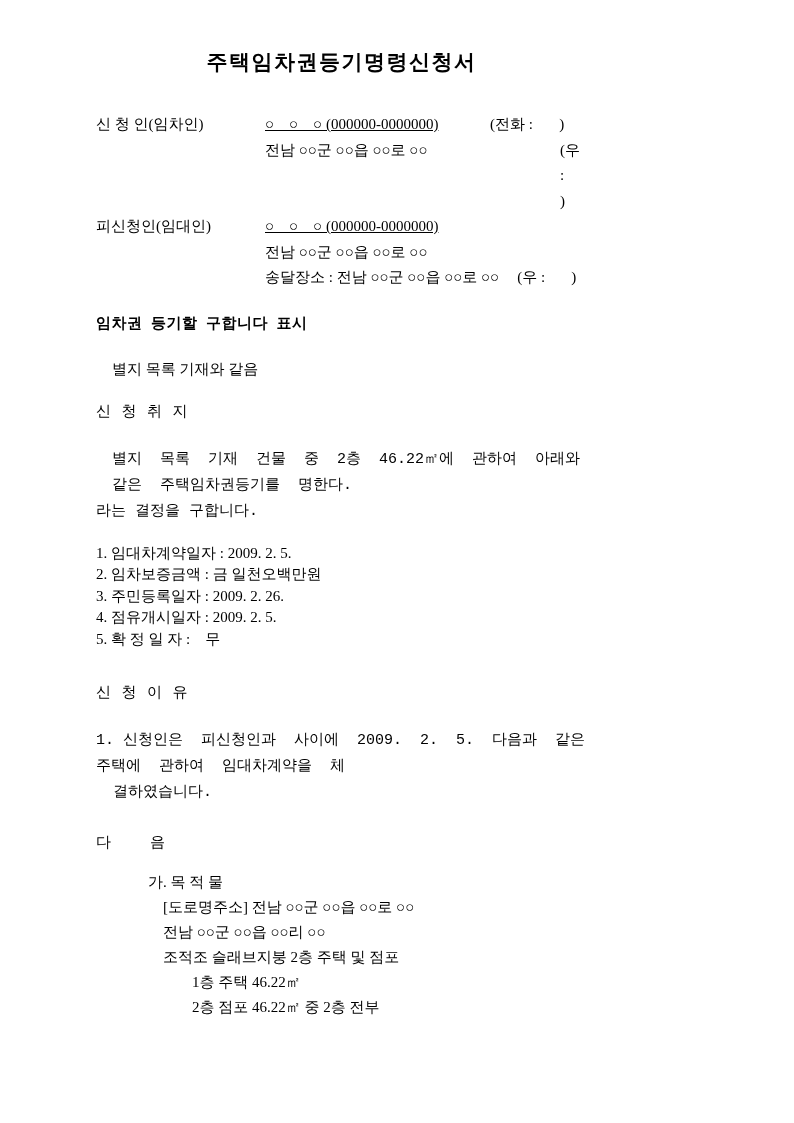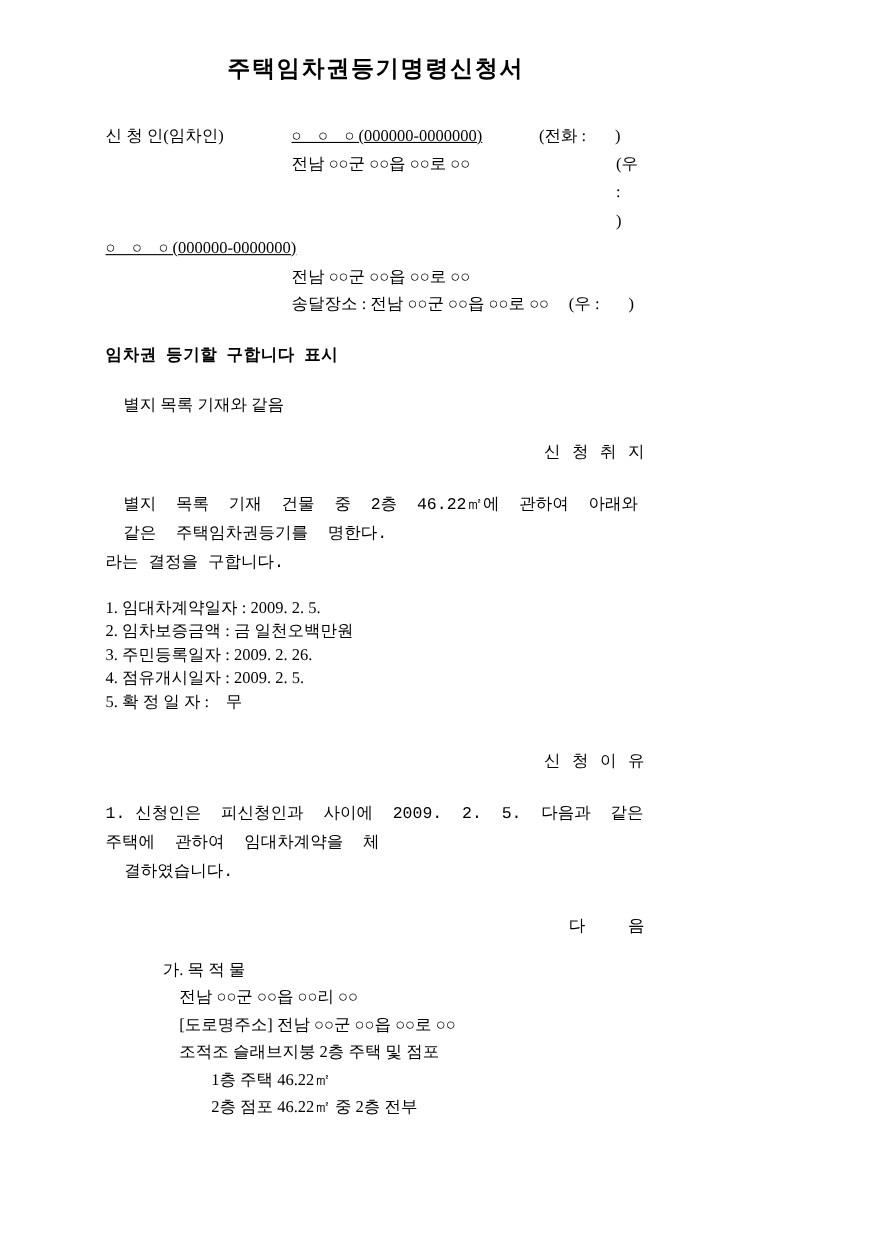"피신청인(임대인)" span.party-label { html: none -> <span>피신청인(임대인)</span> }
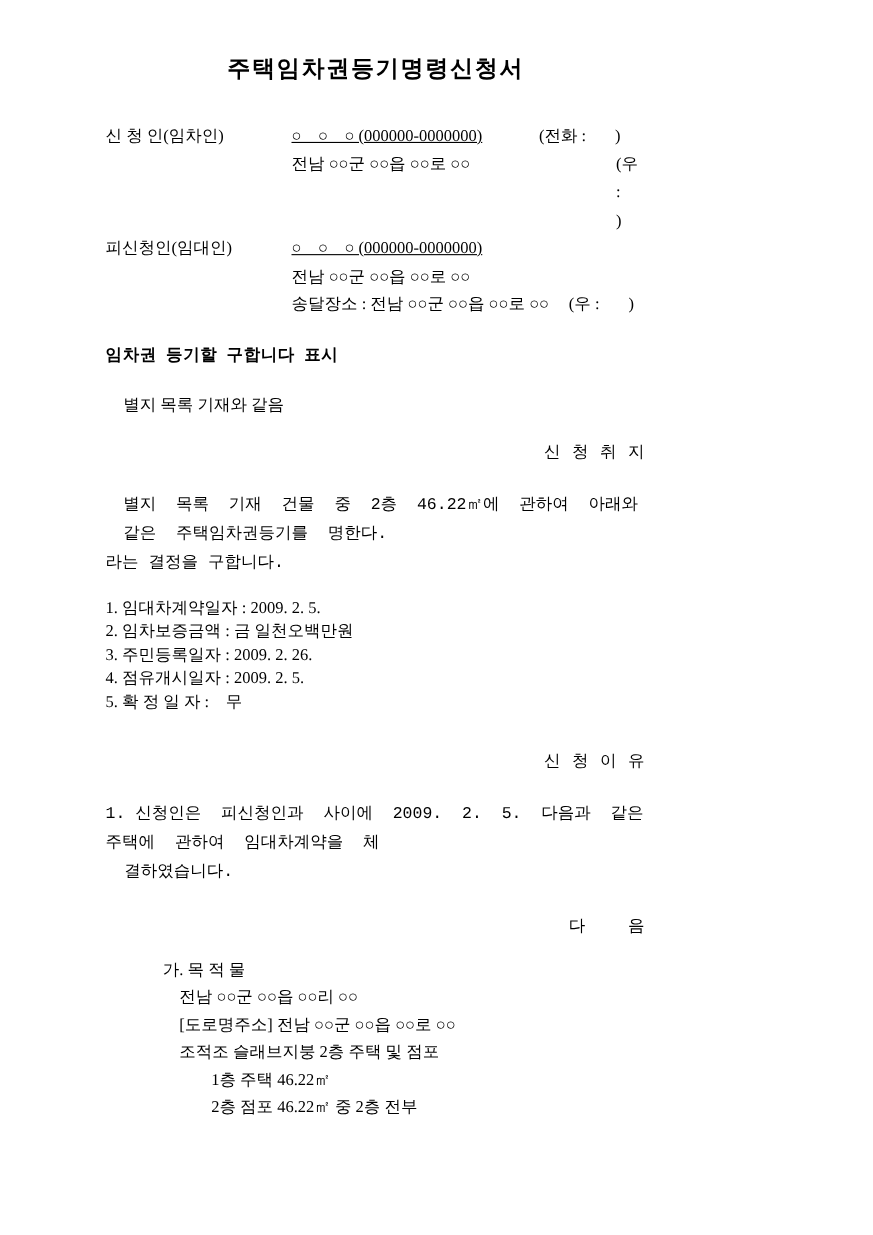"신 청 취 지" .center-heading { text-align: right -> left }
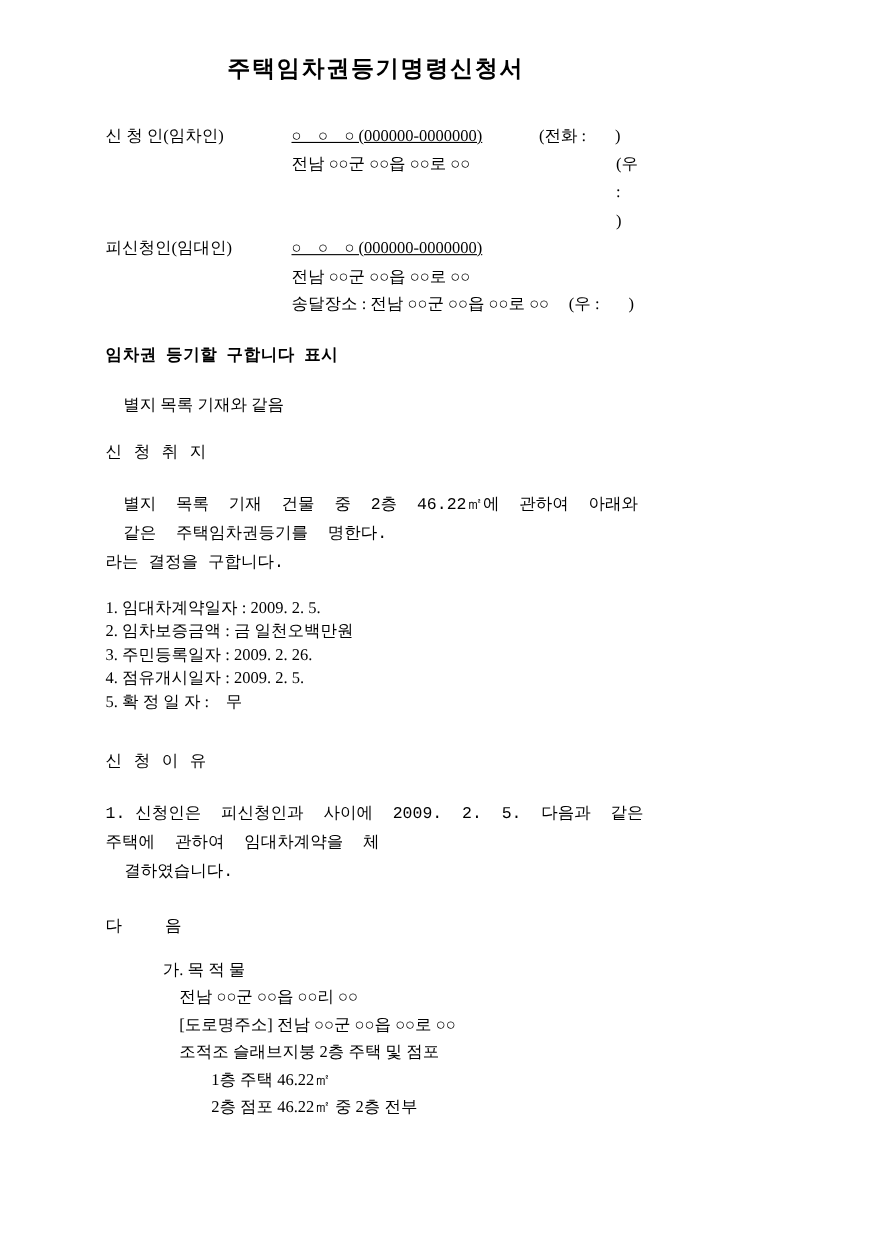"전남 ○○군 ○○읍 ○○리 ○○" div.next-line { order: before "[도로명주소] 전남 ○○군 ○○읍 ○○로" -> after "[도로명주소] 전남 ○○군 ○○읍 ○○로" }
